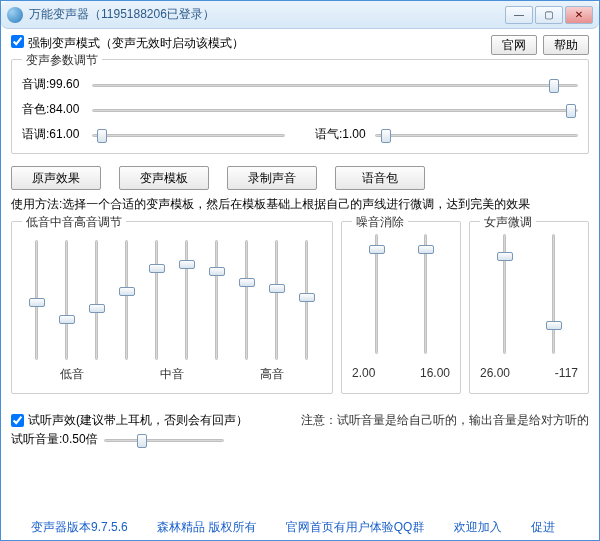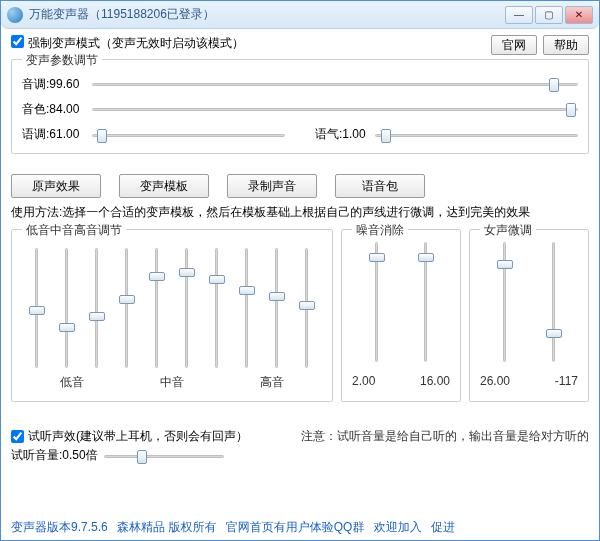"变声参数调节" .group { margin-bottom: 20px -> 12px }
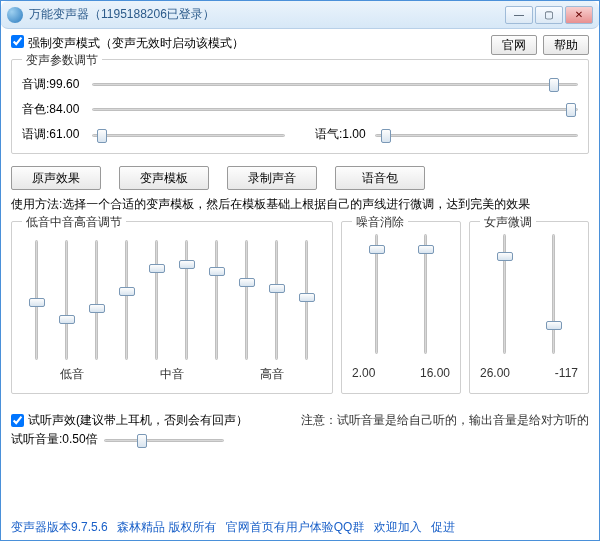"音调:99.60" .hslider-row { align-items: flex-start -> flex-end }
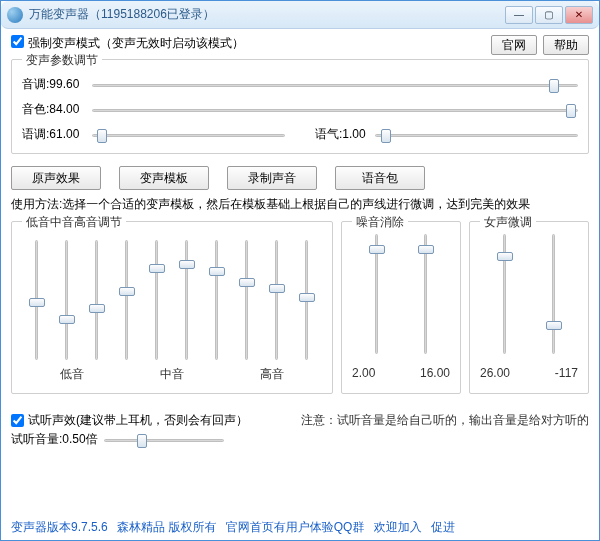"变声器版本9.7.5.6" .footer span { margin-left: none -> 20px }
